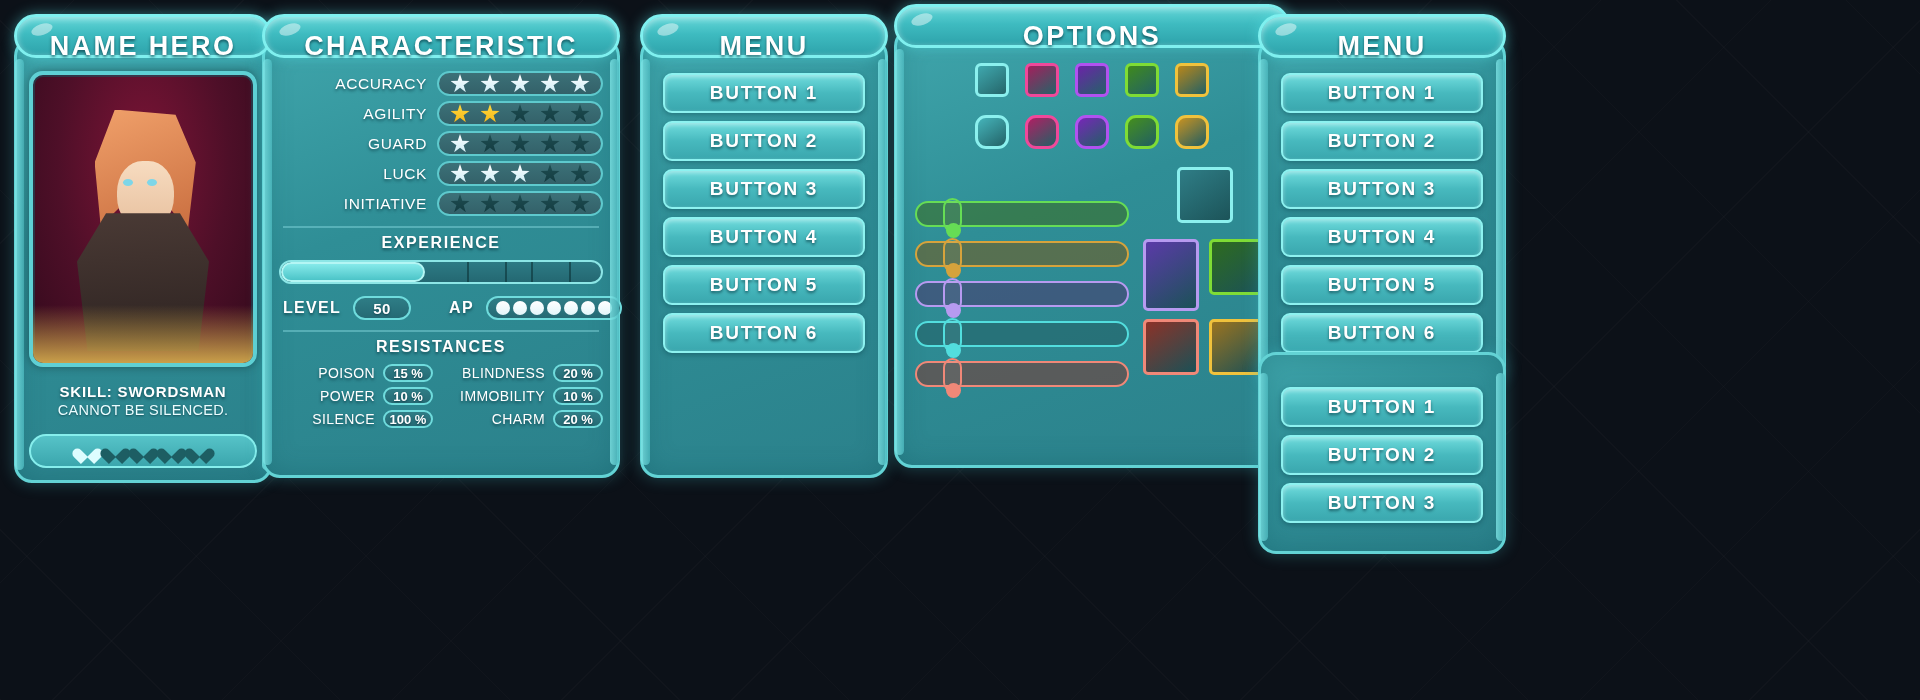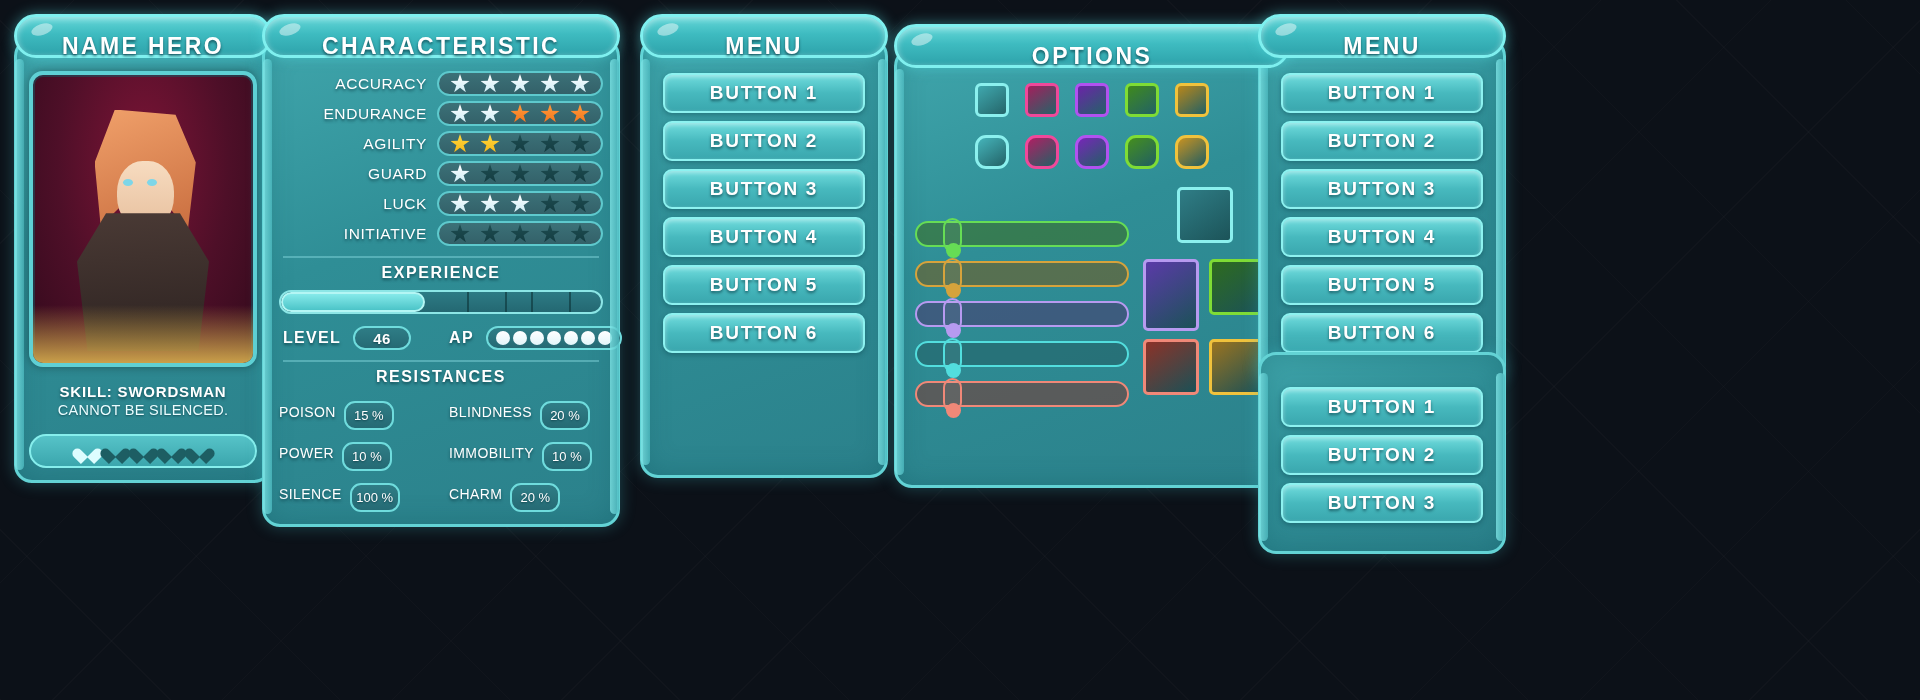"NAME HERO" .panel-title { font-size: 23px -> 27px }
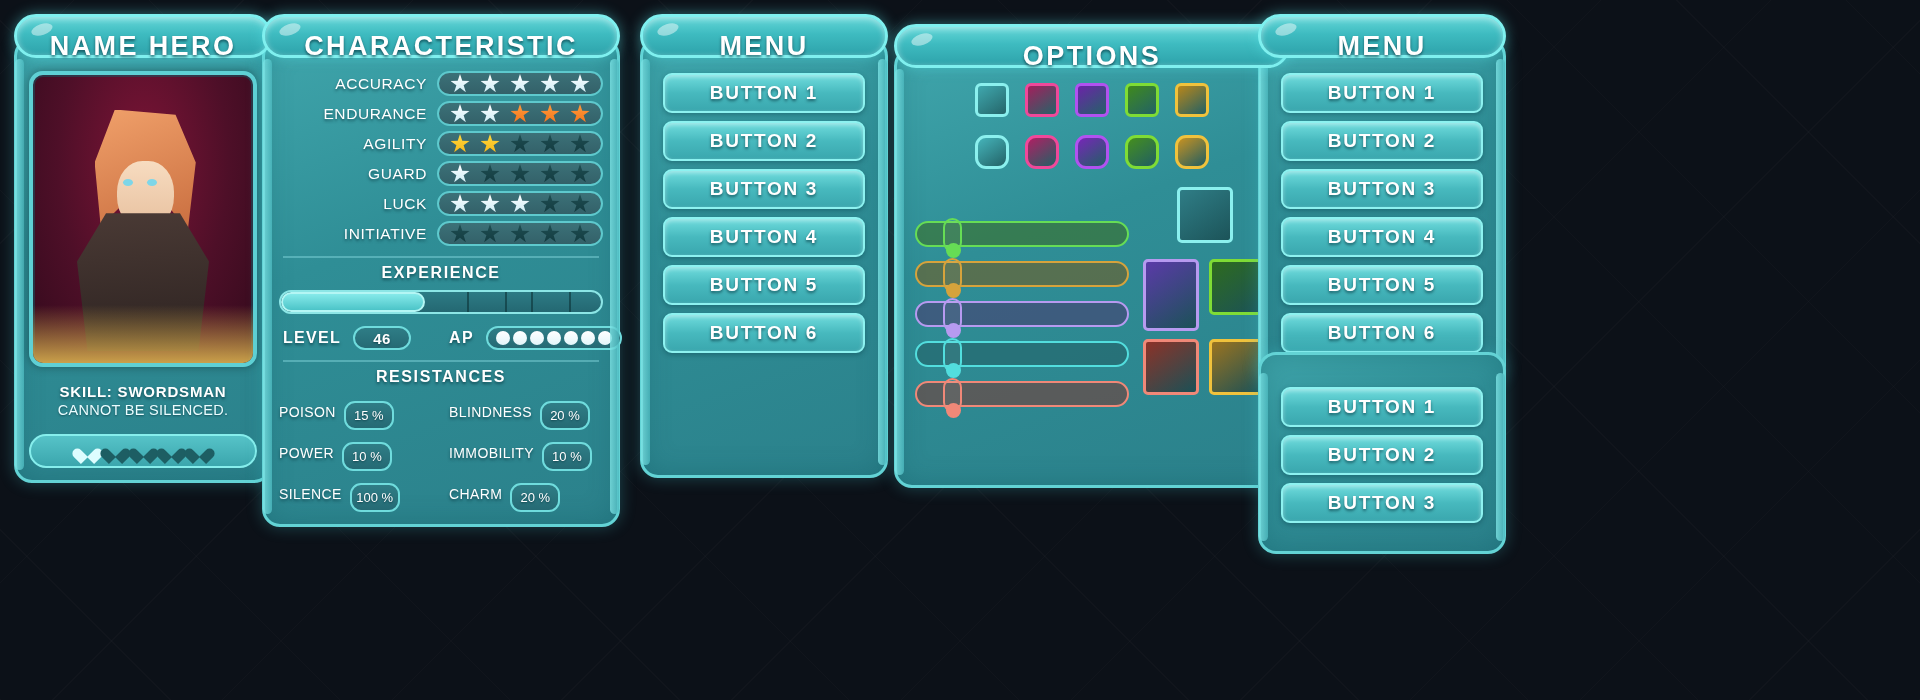"OPTIONS" #options-panel { top: 24px -> 4px }
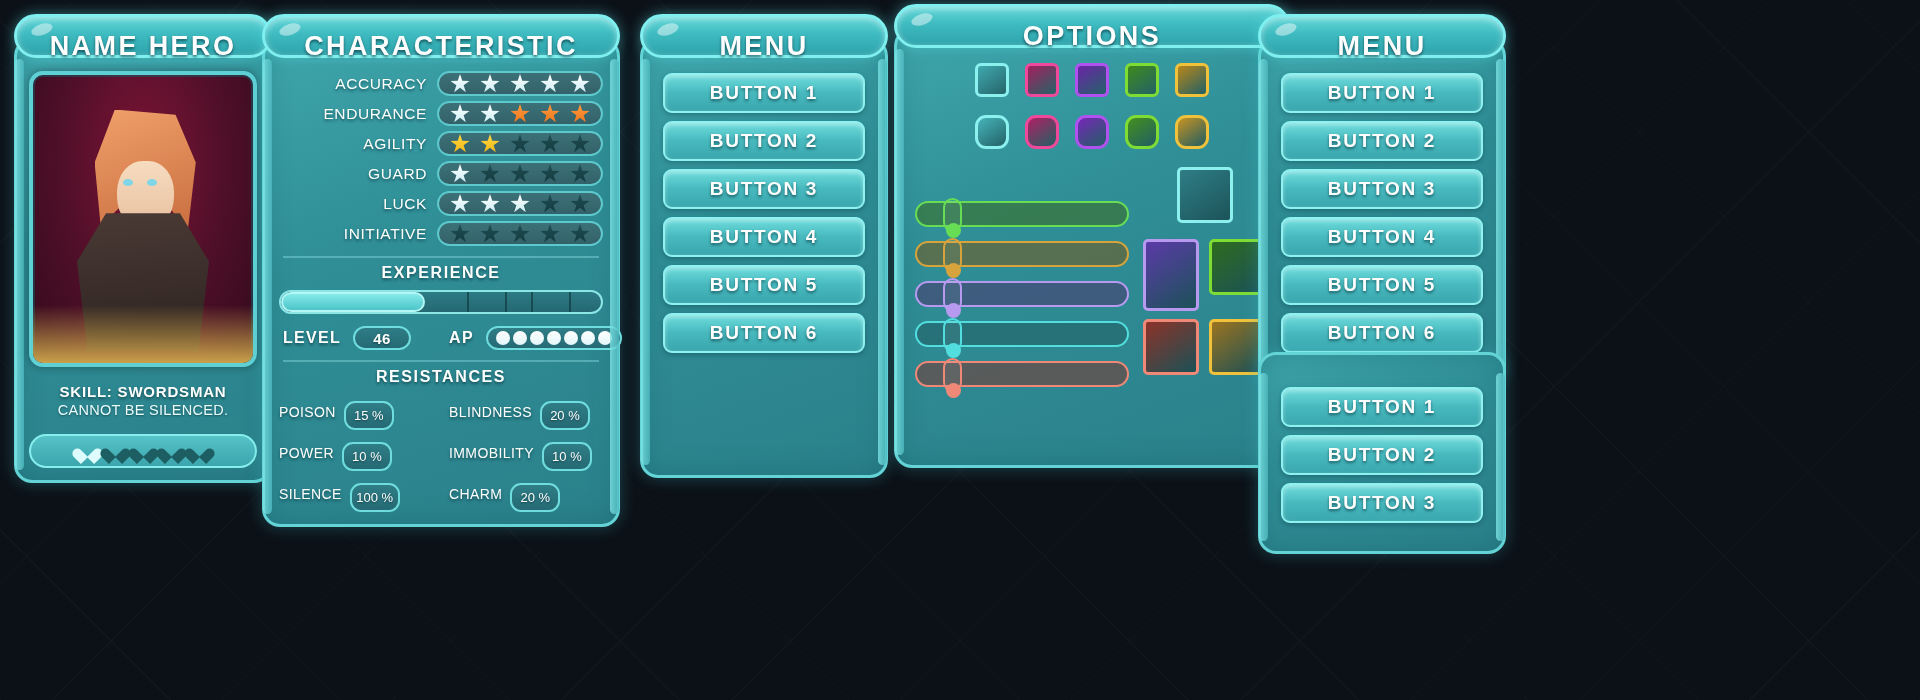"ENDURANCE" div.stat-row { html: <div> <span>ENDURANCE</span> <span> <i></i> <i></i> <i></i> <i></i> <i></i> </span> </div> -> none }
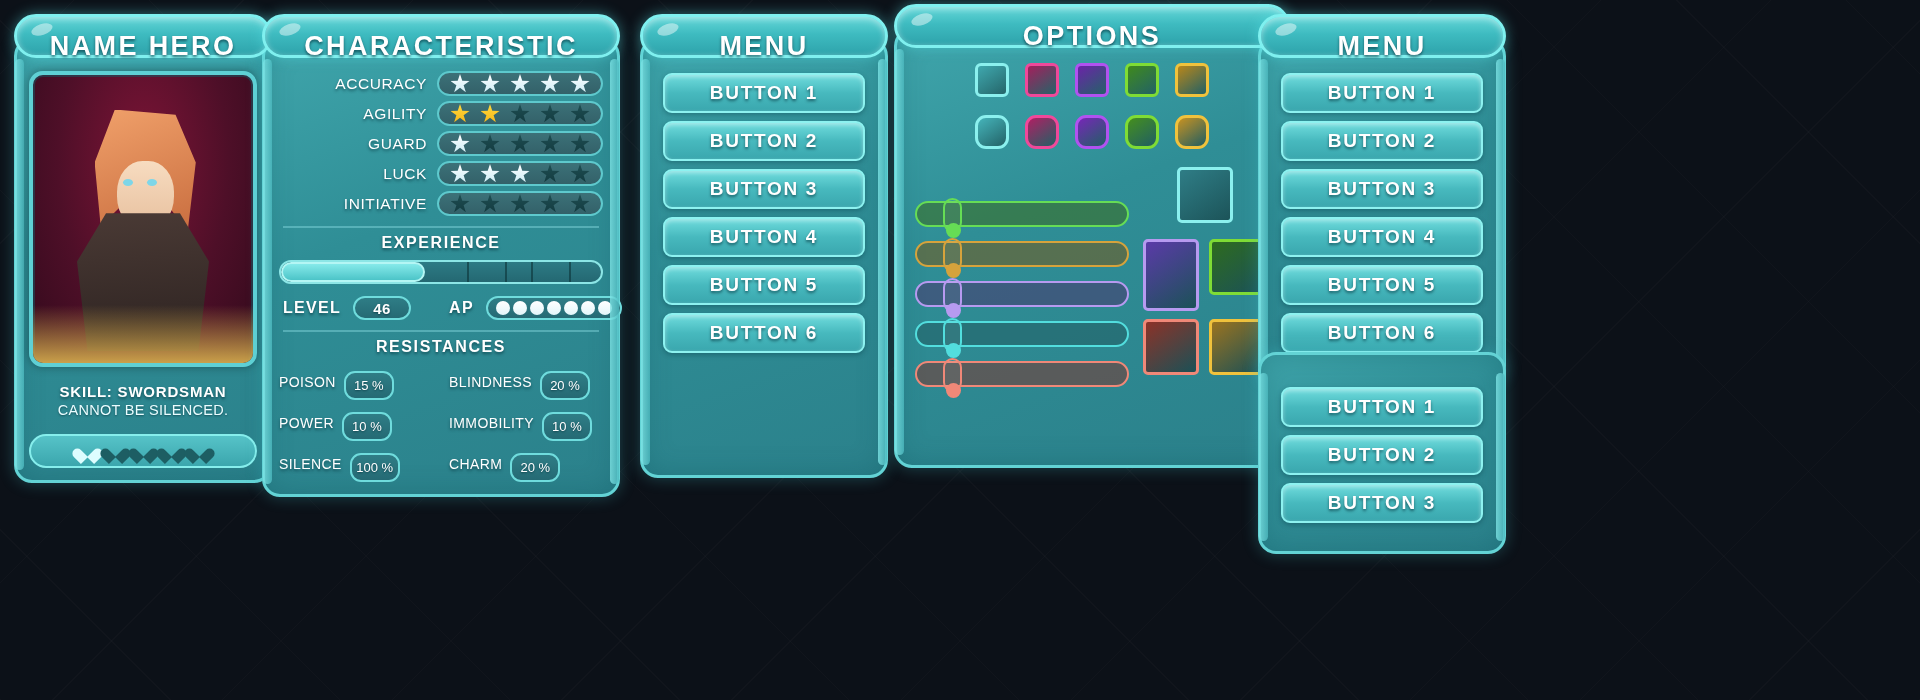"46" span.pill { text: 46 -> 50 }
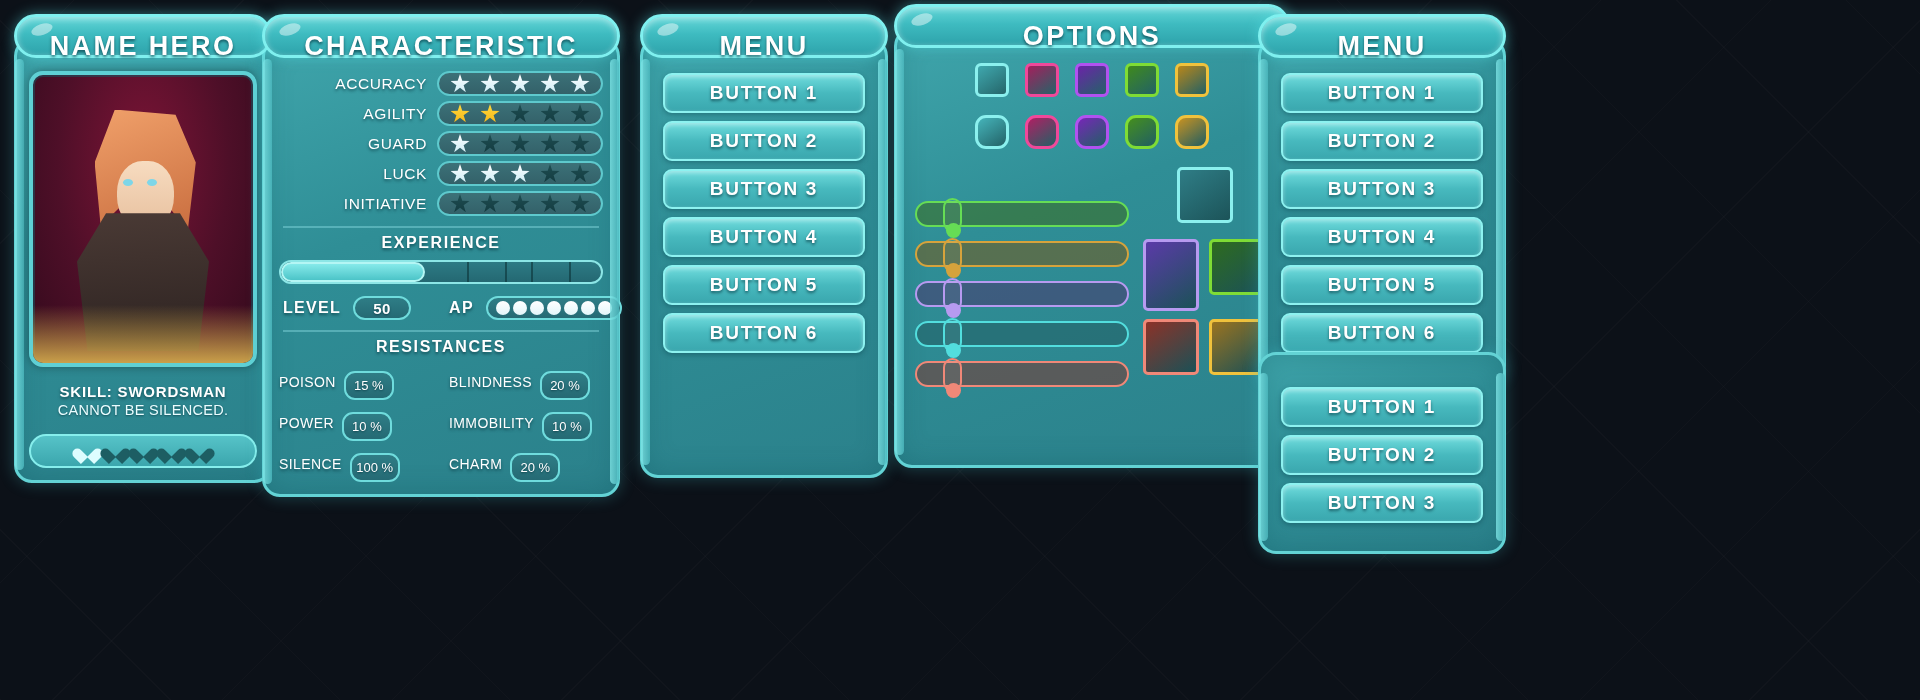"POISON" .res-item { justify-content: none -> flex-end }
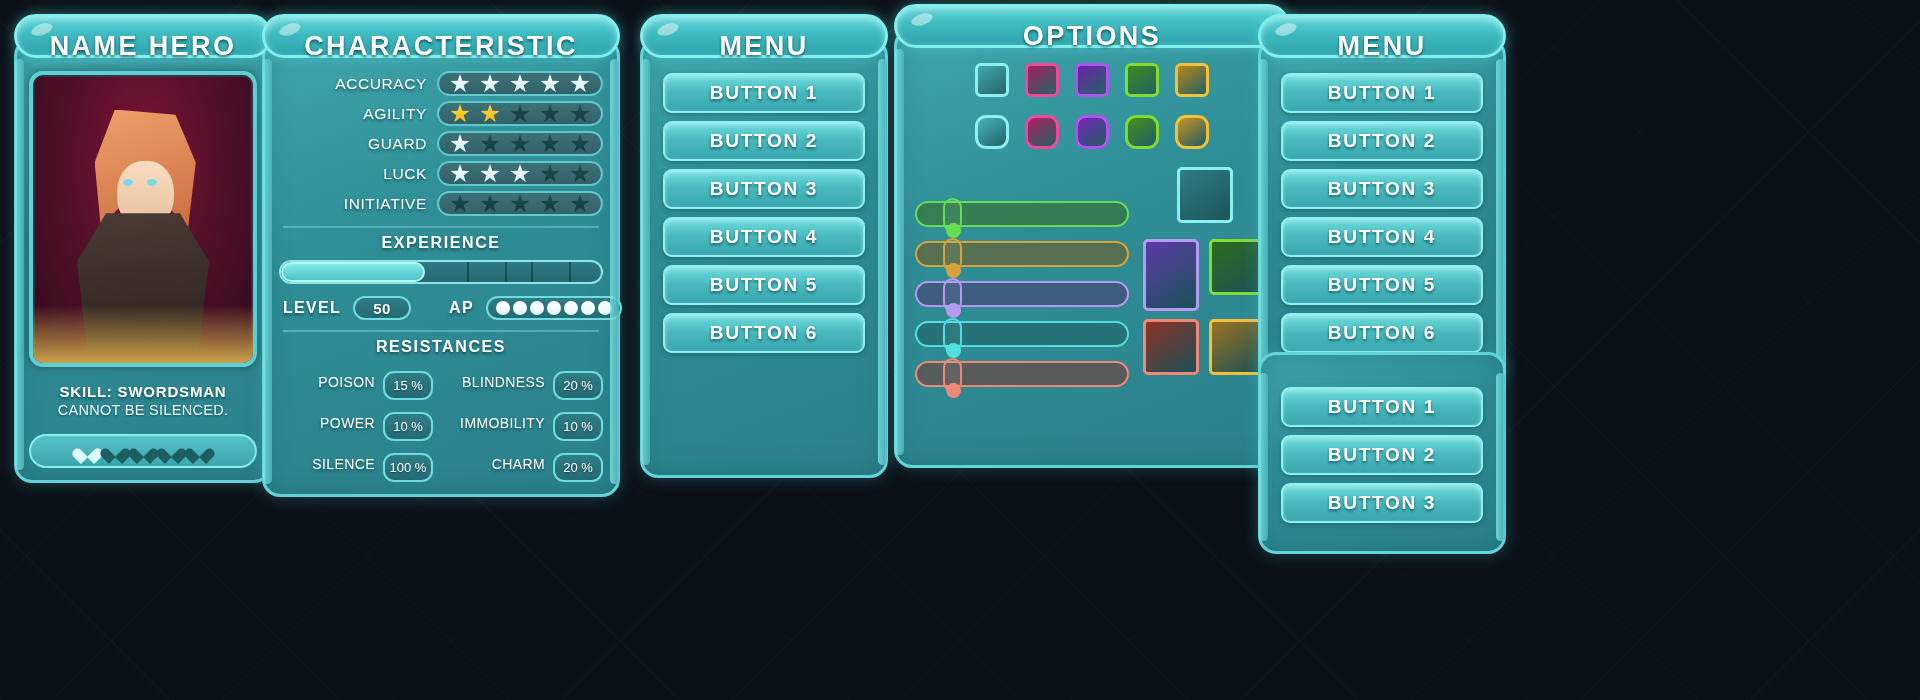"15 %" .res-val { font-weight: 400 -> 700; height: 29px -> 18px; margin-top: 7px -> none }
